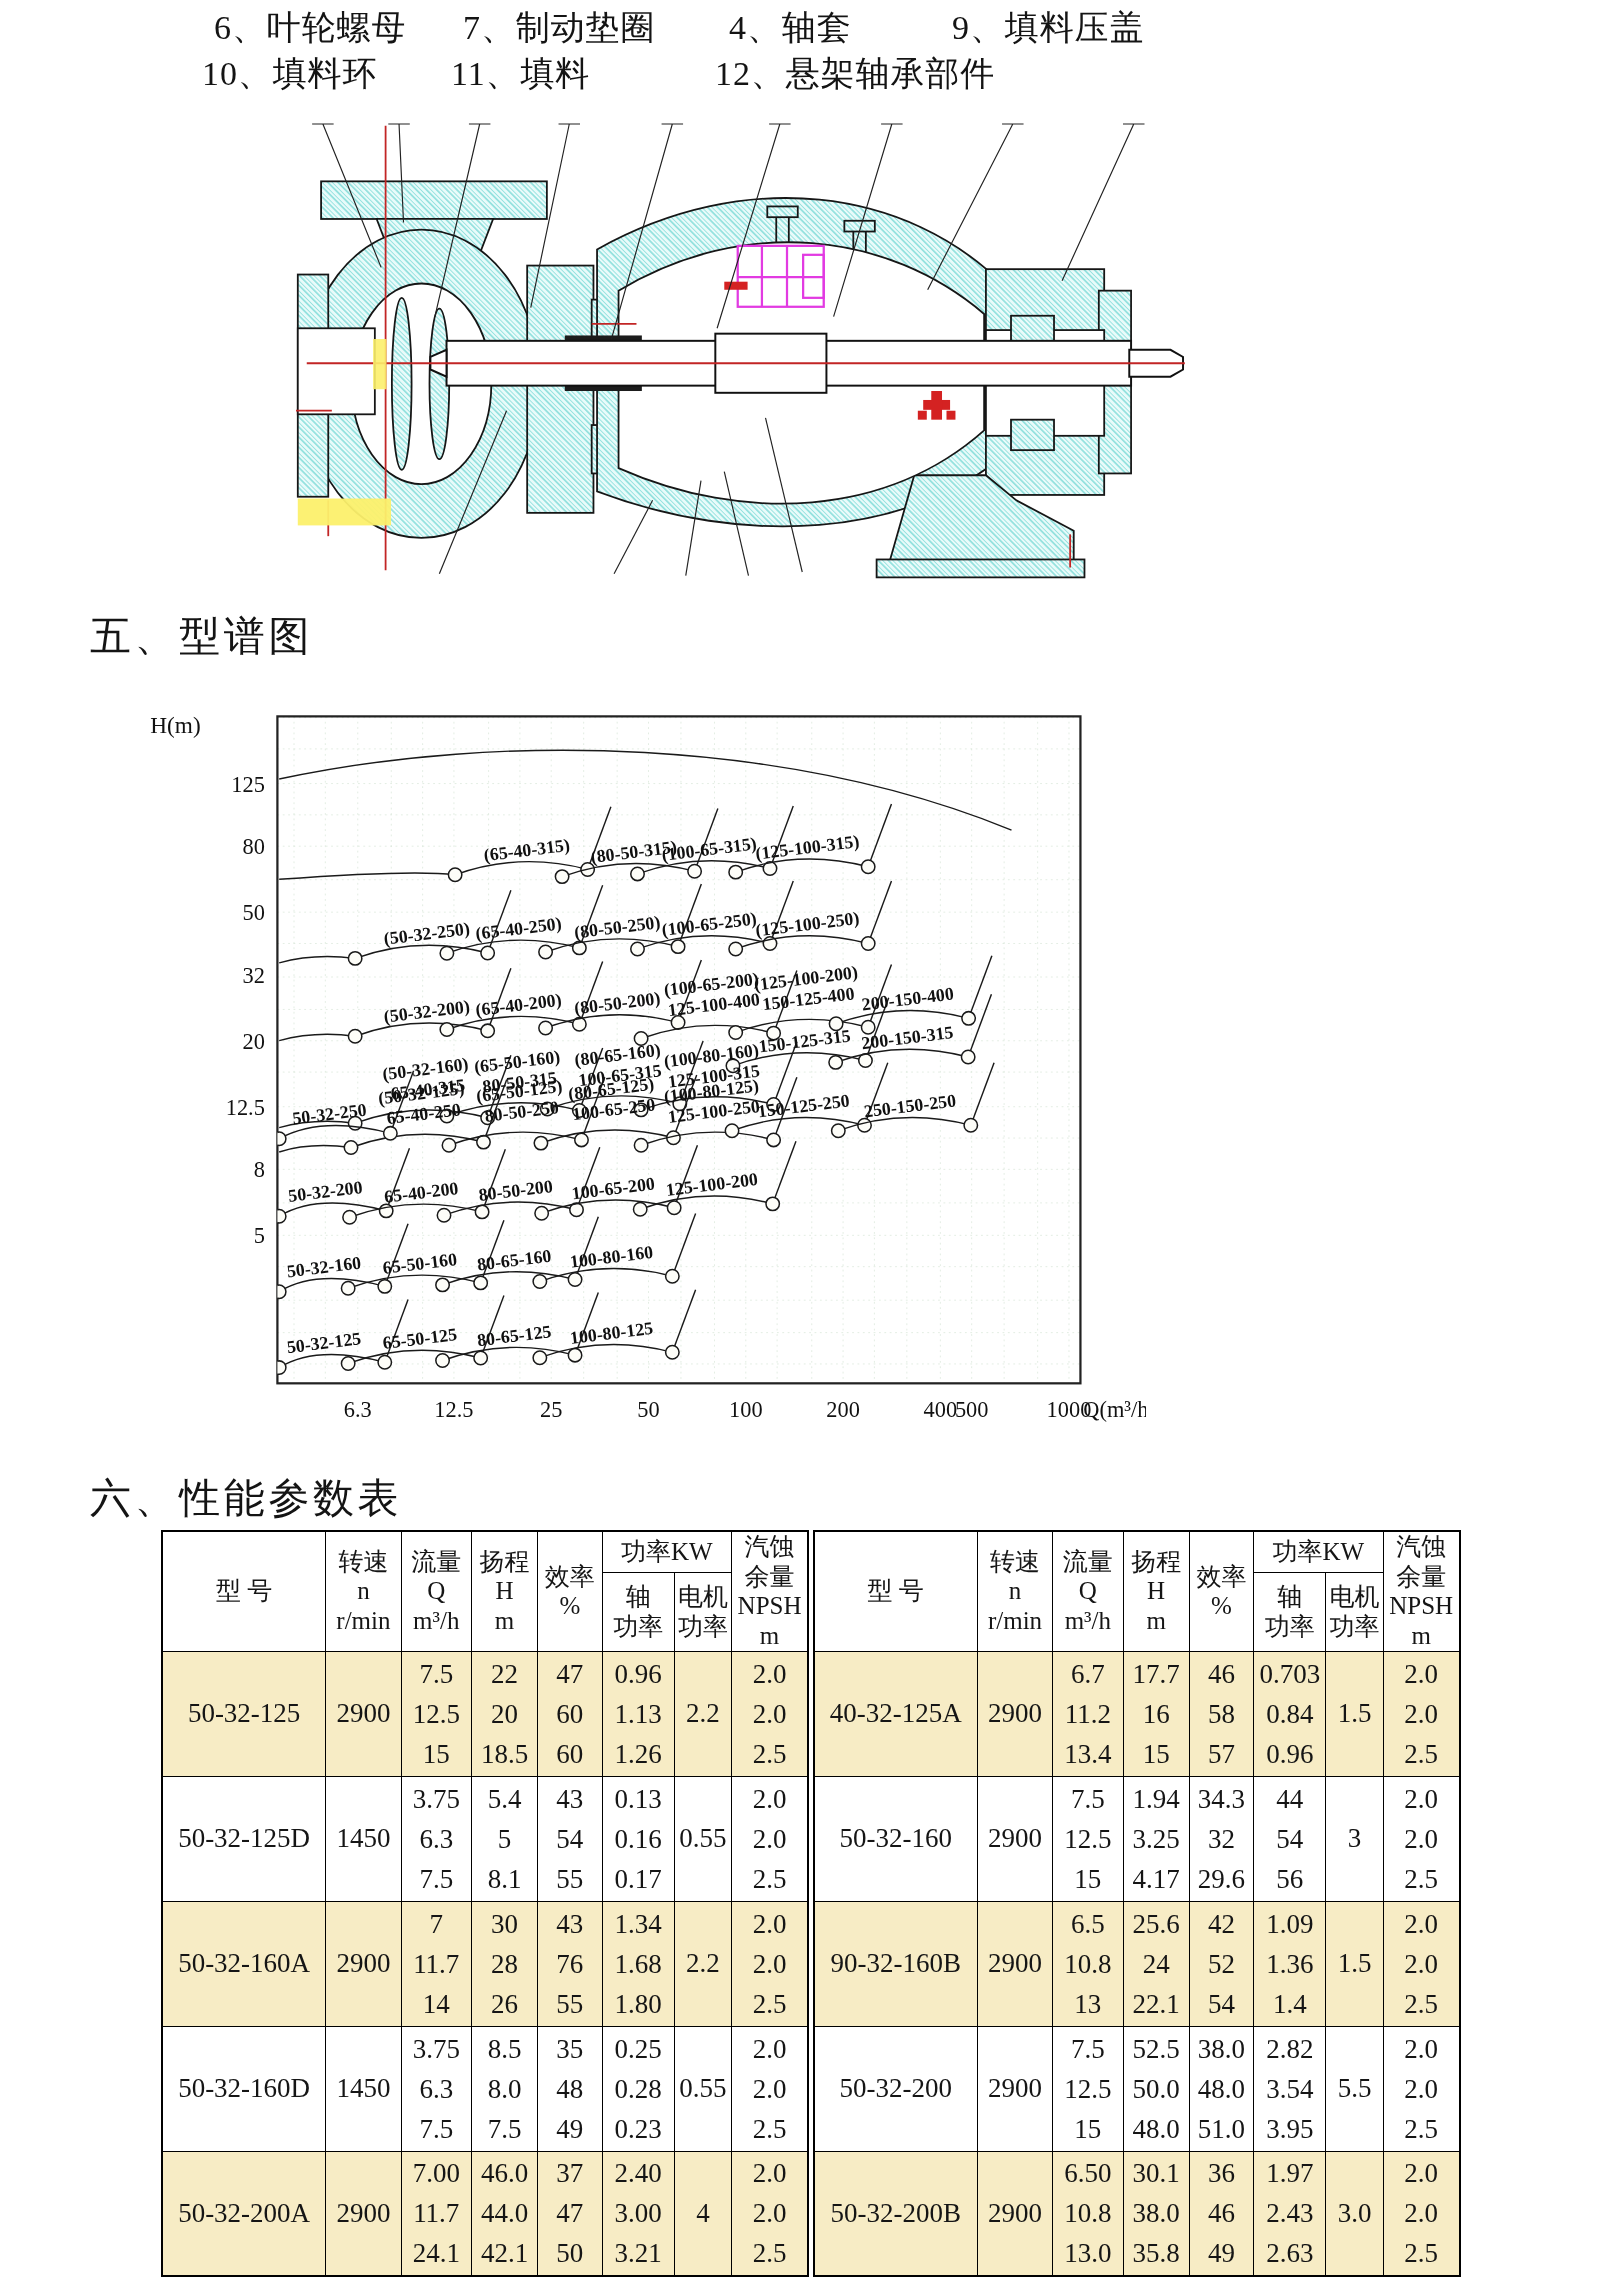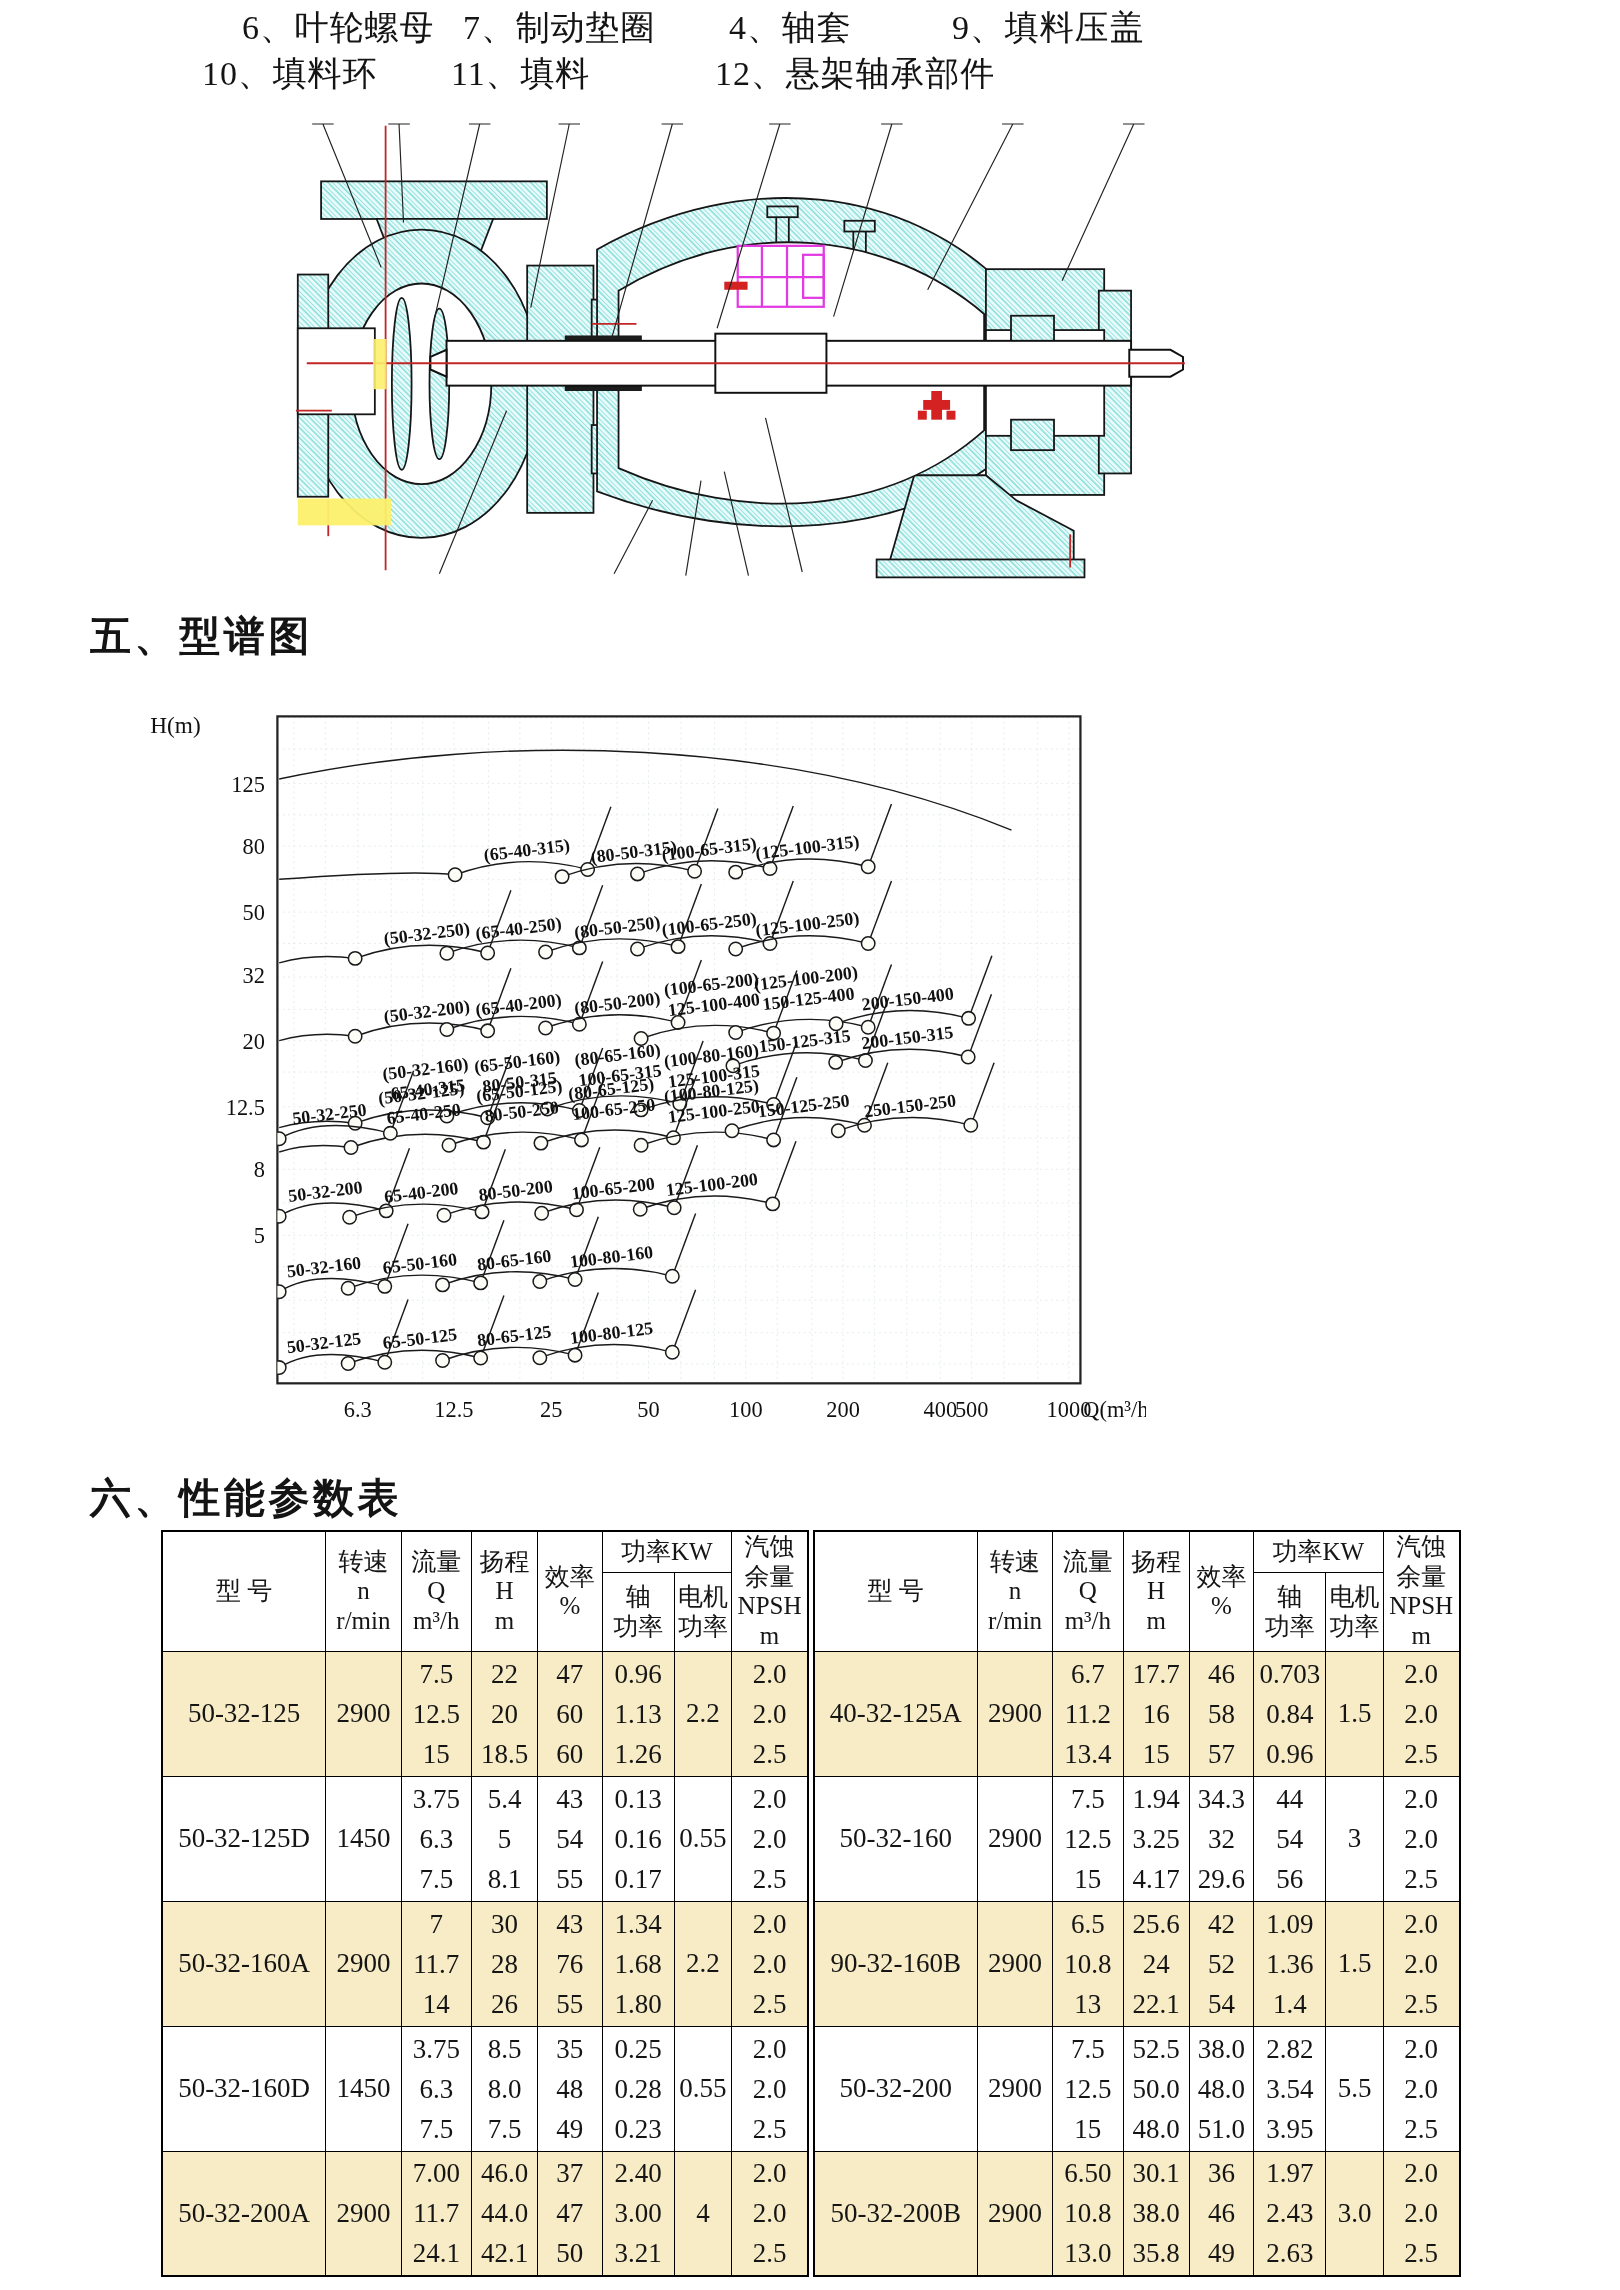"6、叶轮螺母" span.pitem { margin-left: 28px -> none }
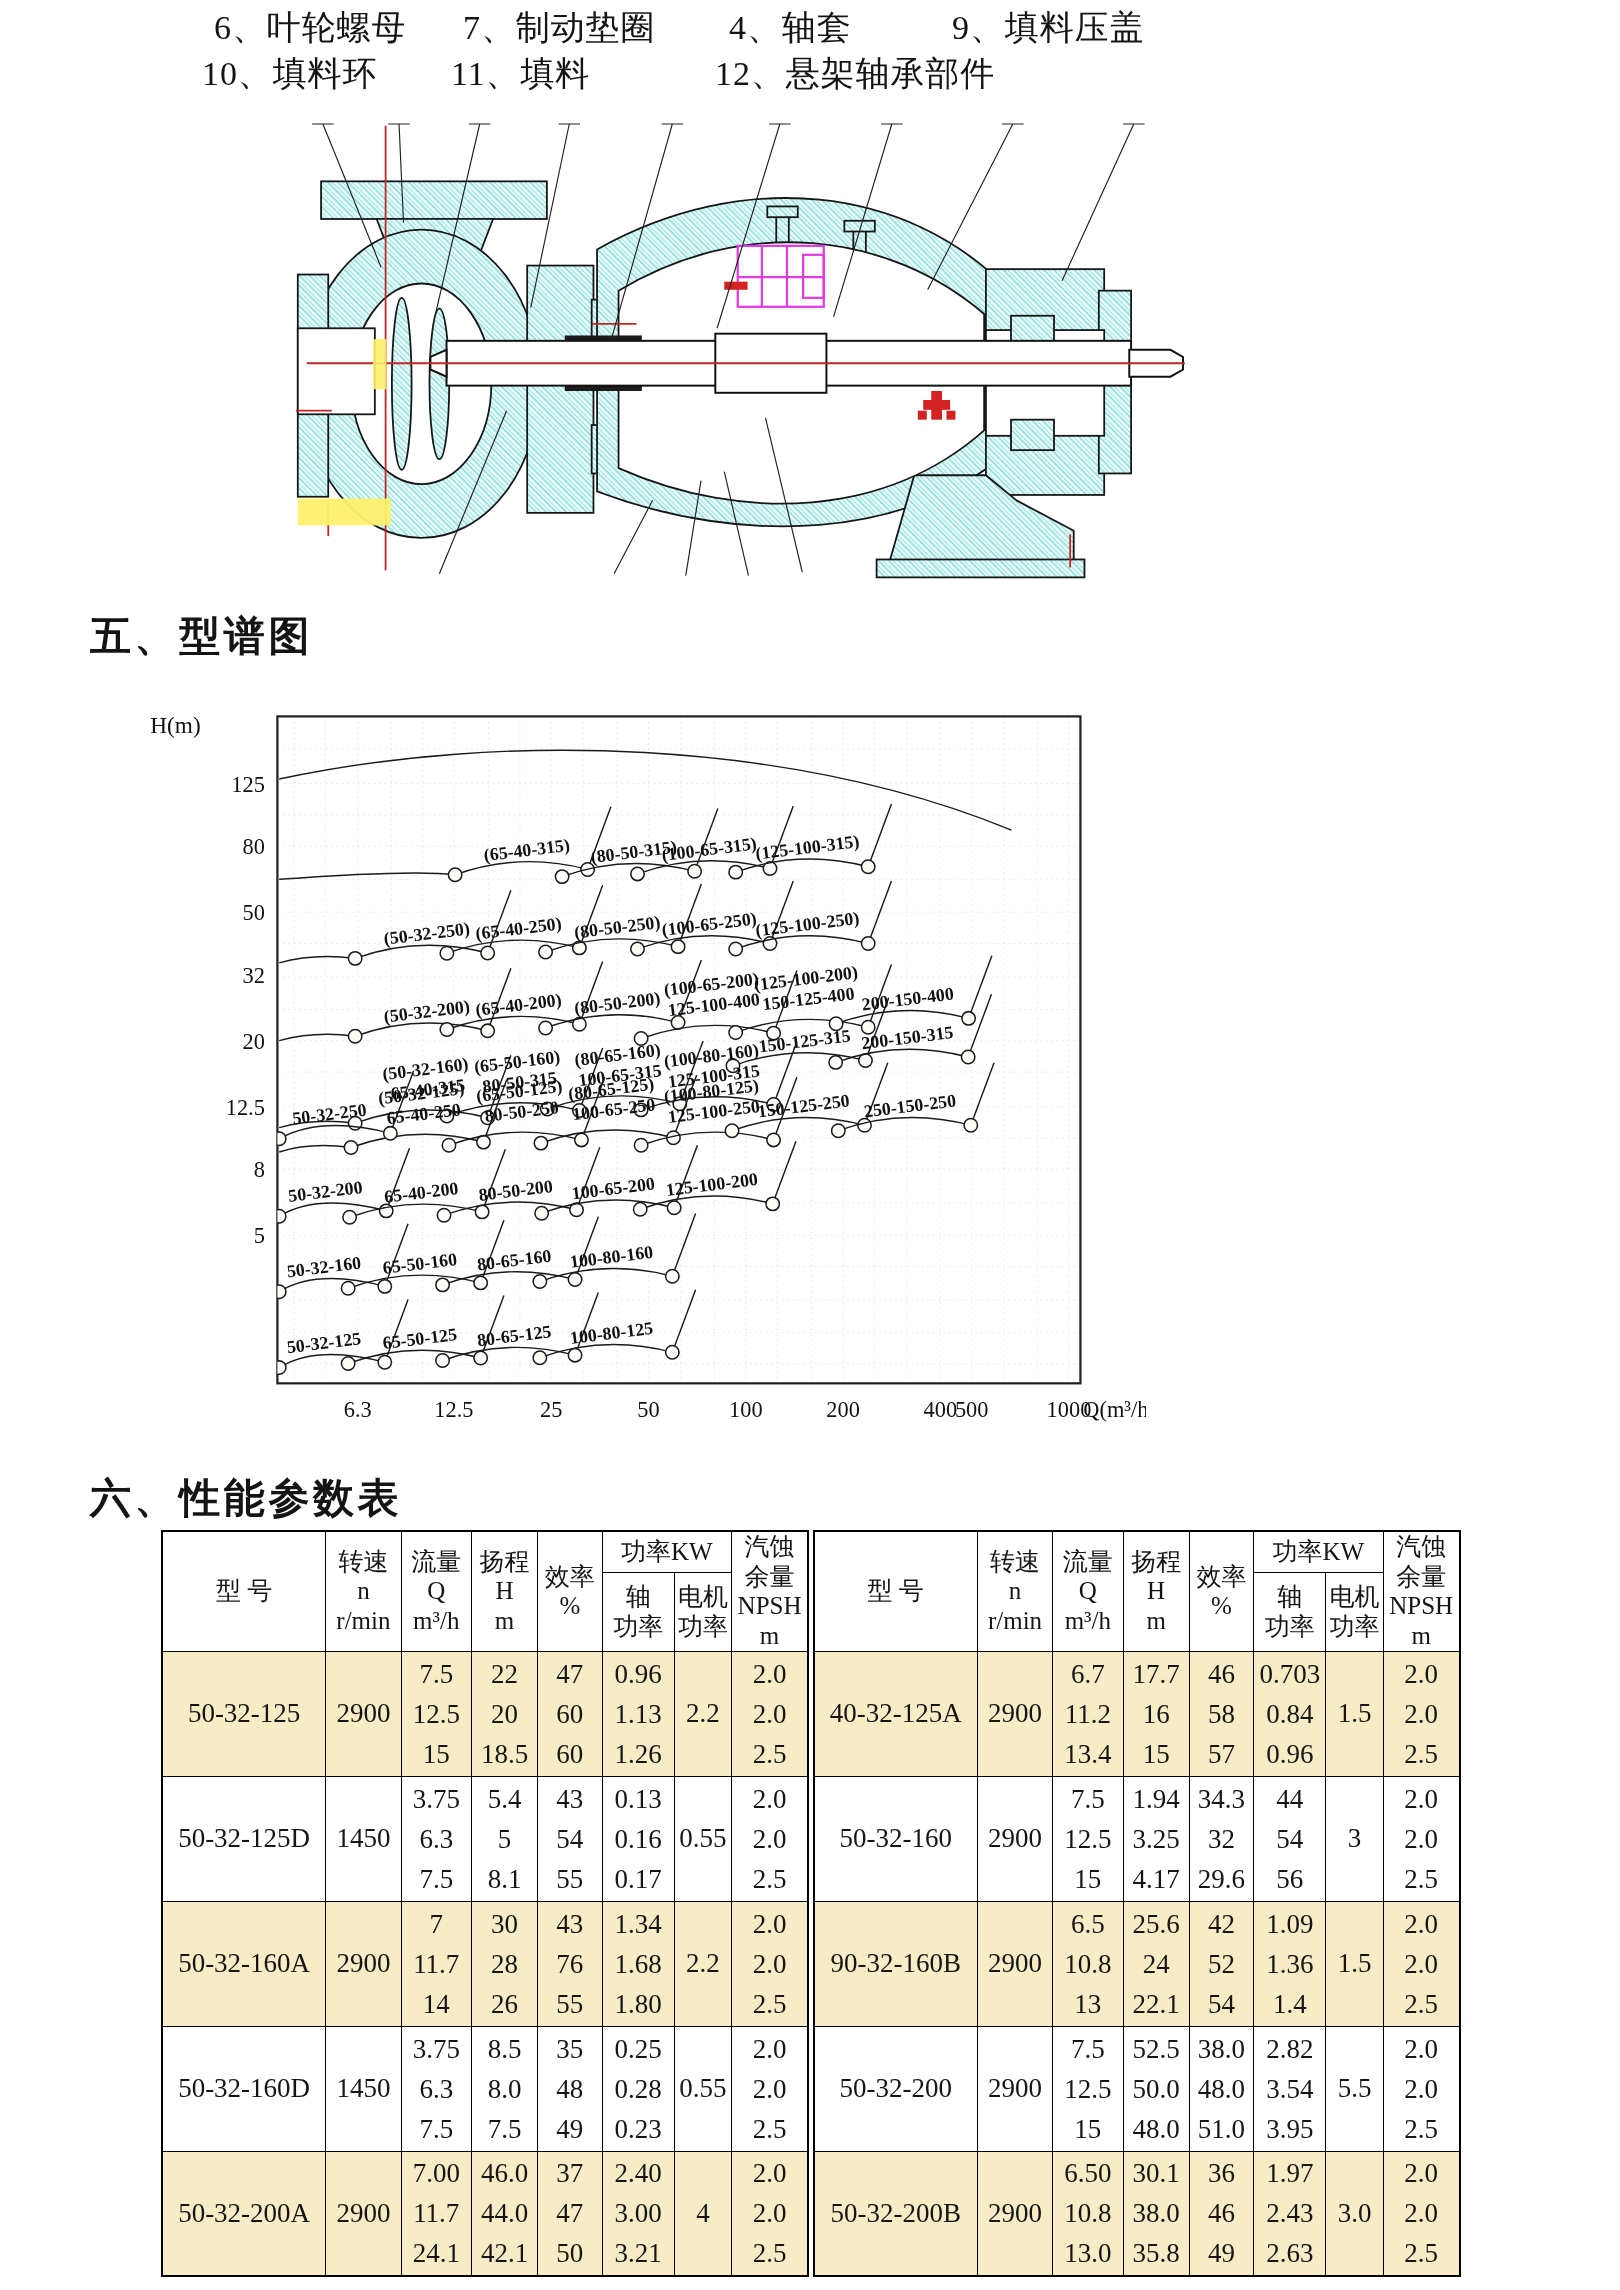"五、型谱图" .sec-title { font-weight: 700 -> 400 }
